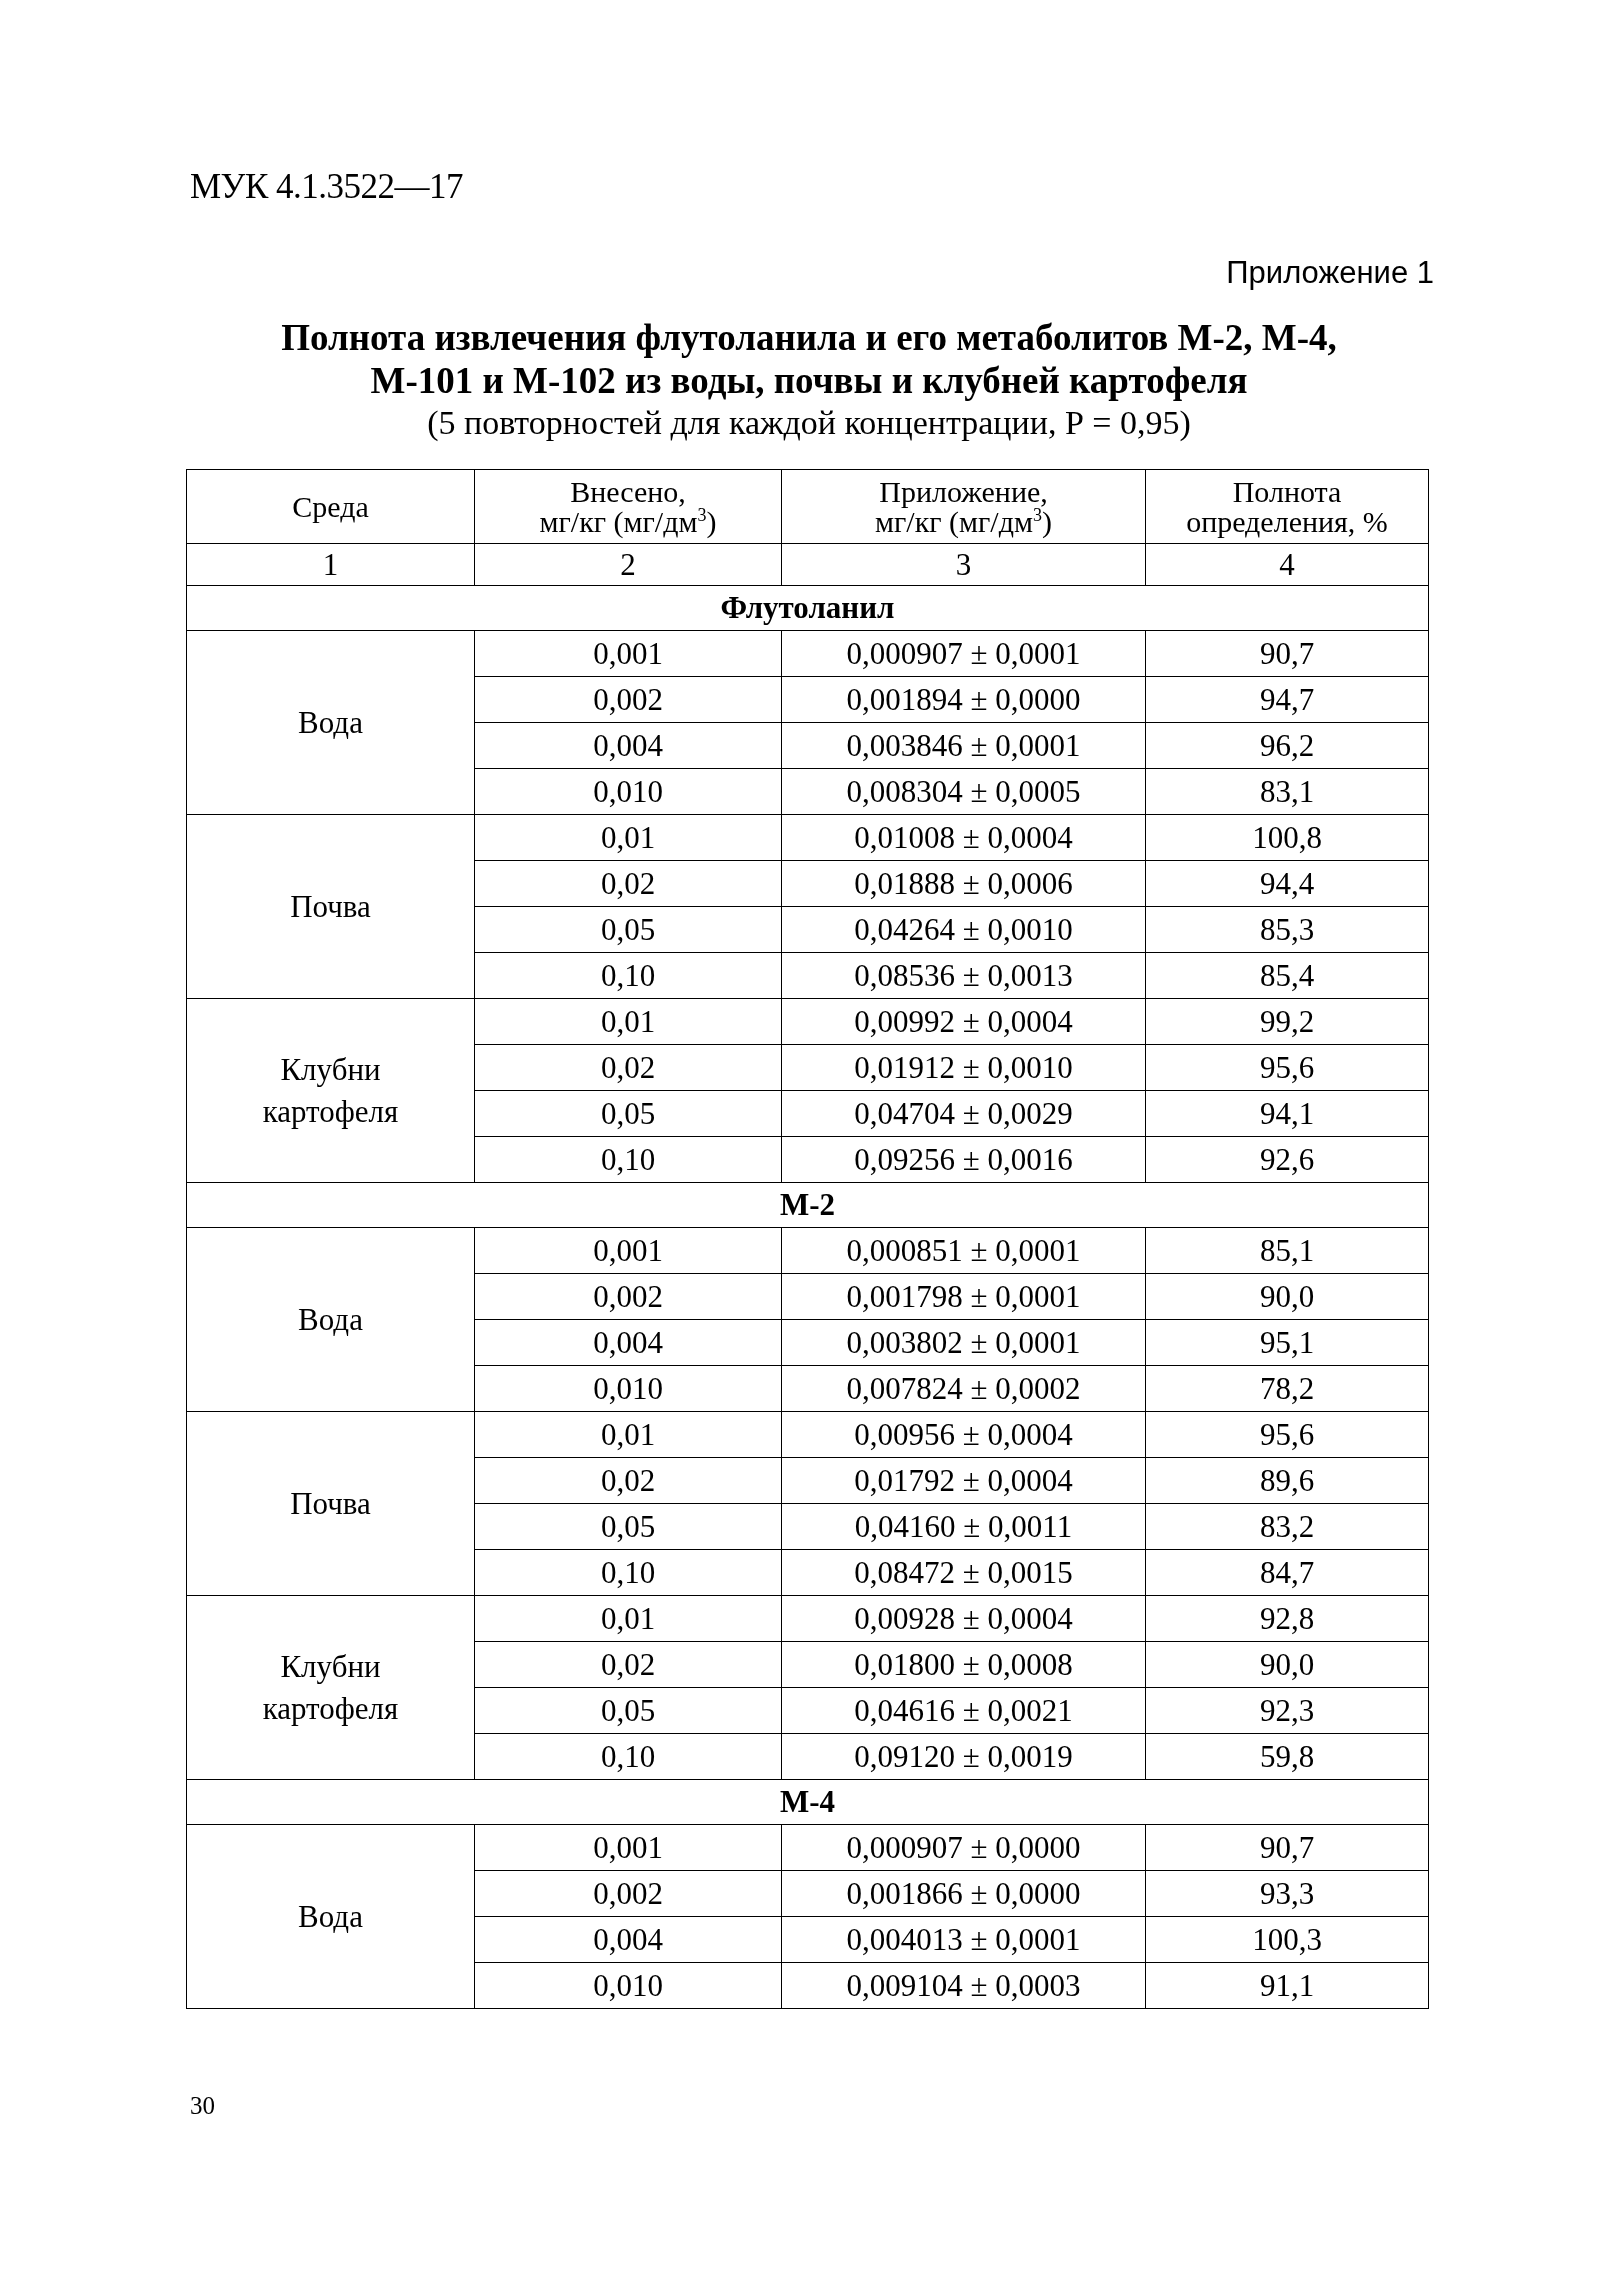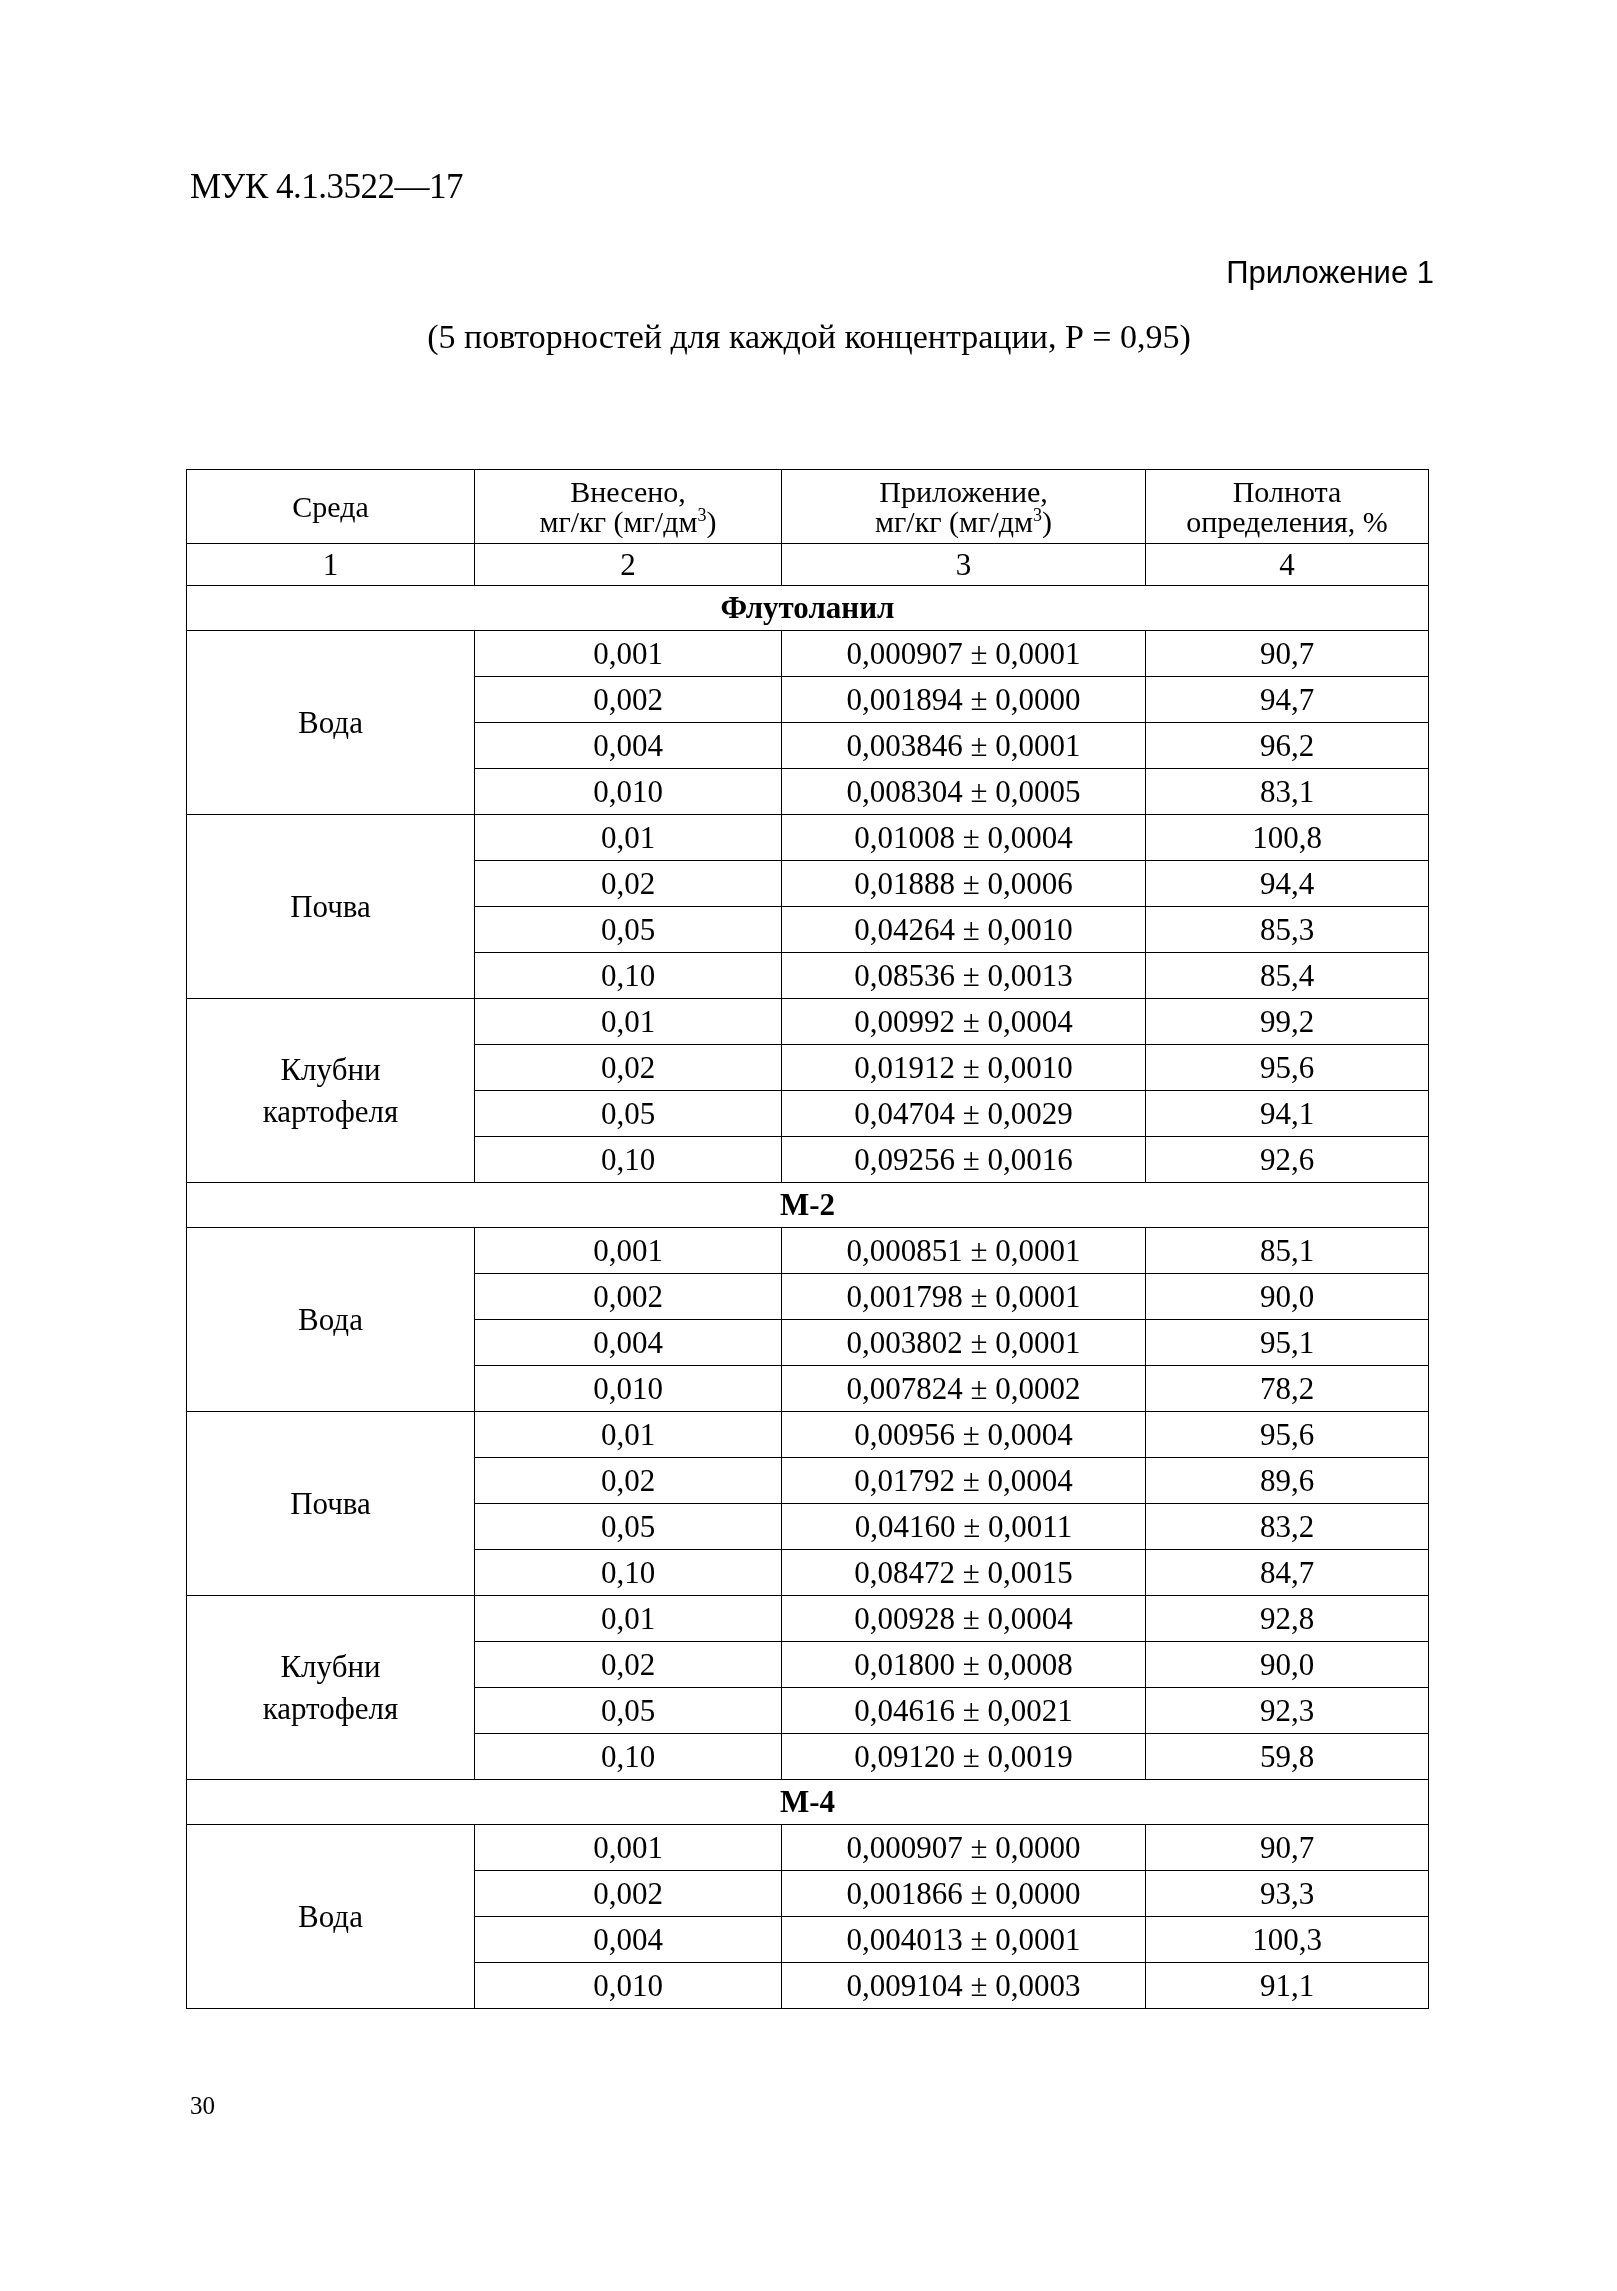"Полнота извлечения флутоланила и его" div.title-line { html: none -> <div>Полнота извлечения флутоланила и его метаболитов М-2, М-4,</div> }
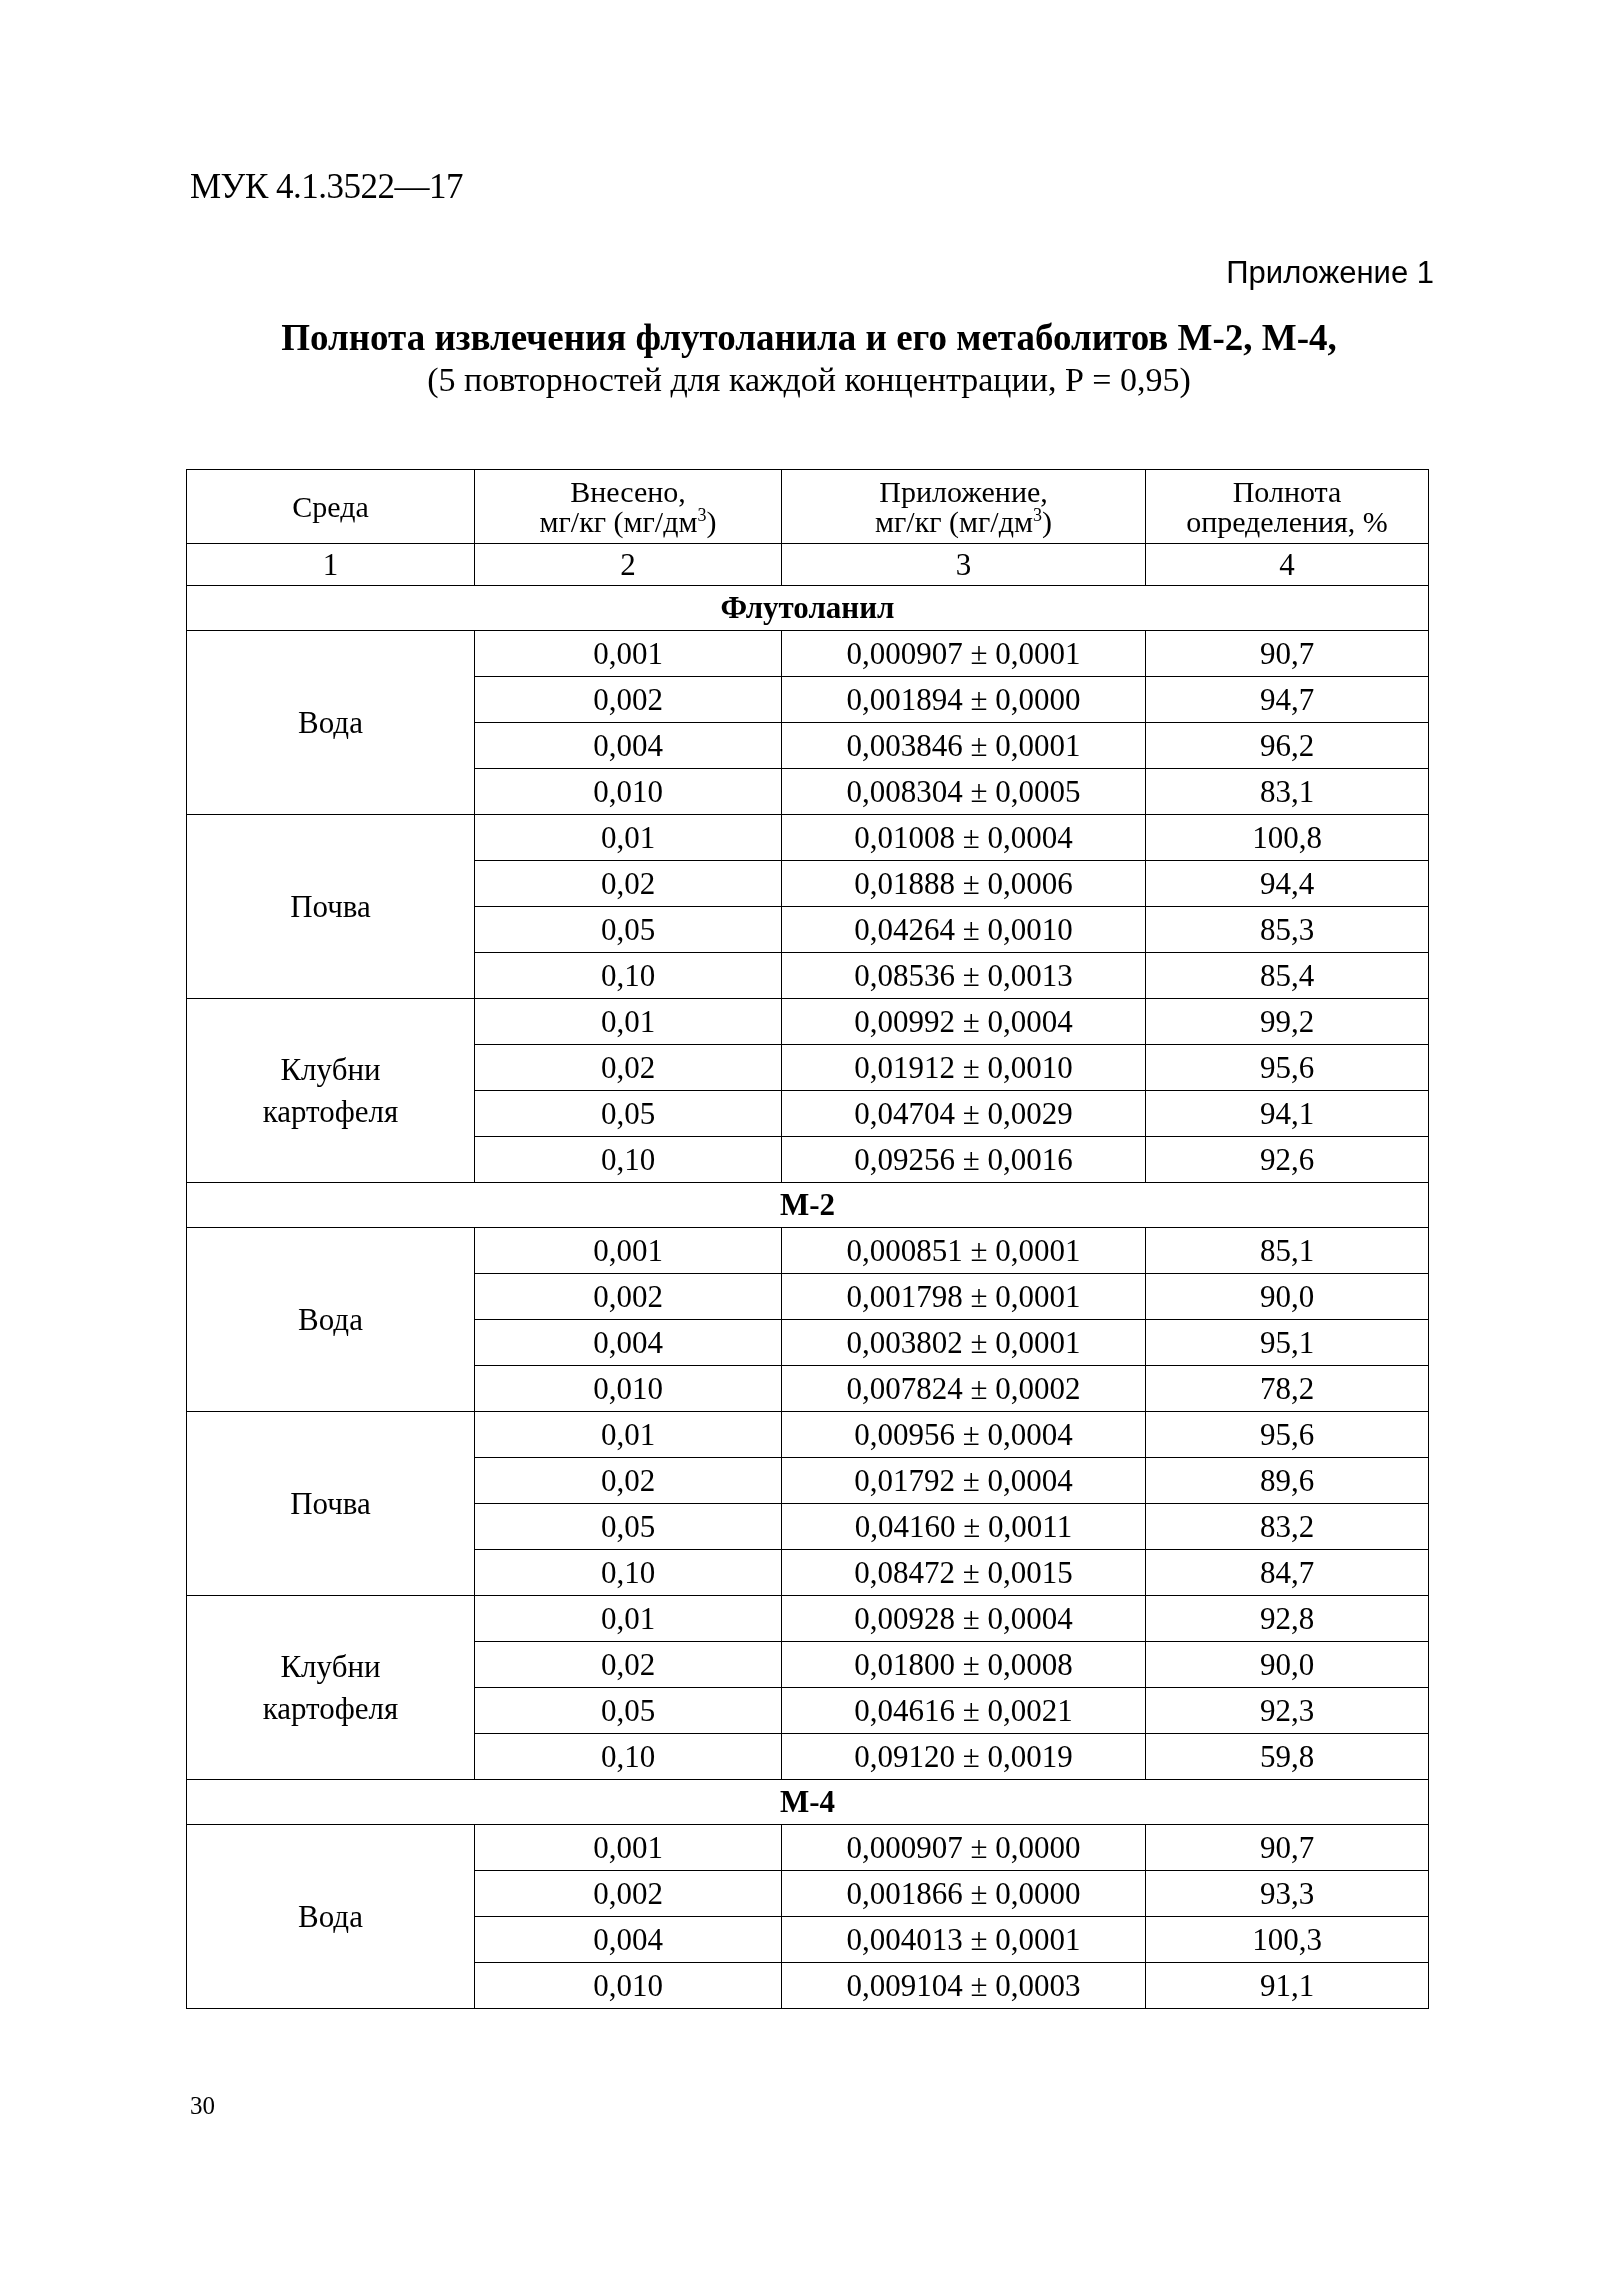"М-101 и М-102 из воды," div.title-line { html: none -> <div>М-101 и М-102 из воды, почвы и клубней картофеля</div> }
